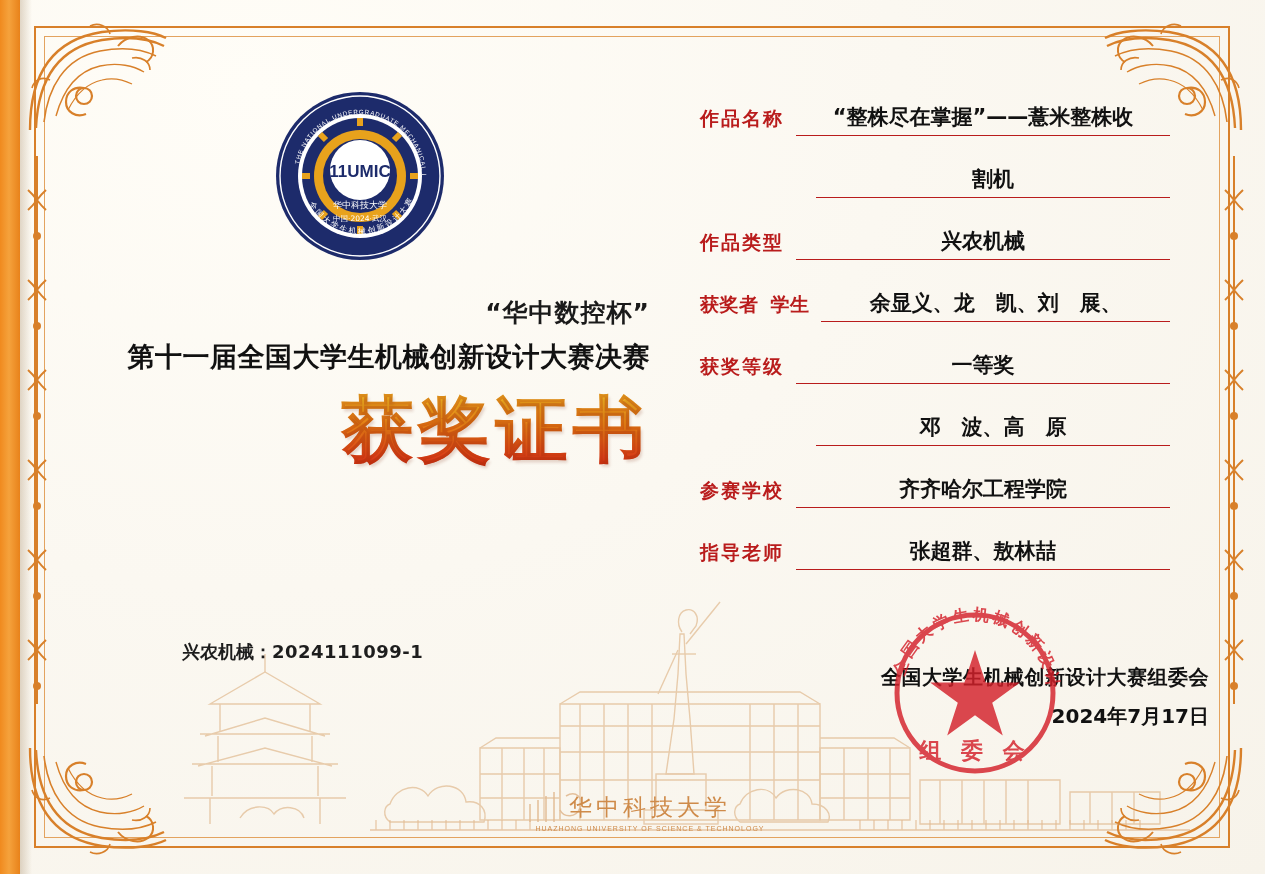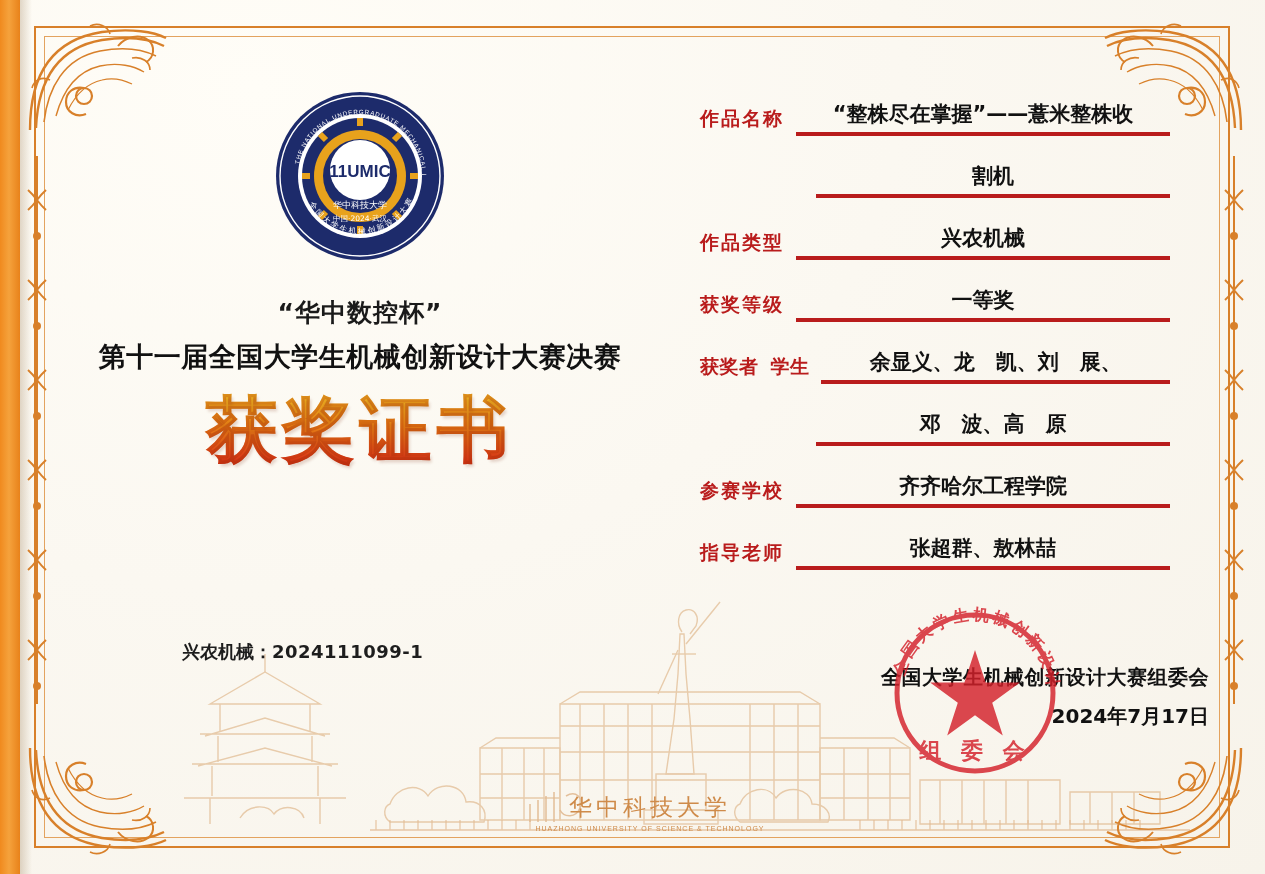"“整株尽在掌握”——薏米整株收" .field-value { border-bottom: 4px solid #b91c1c -> 1px solid #b91c1c }
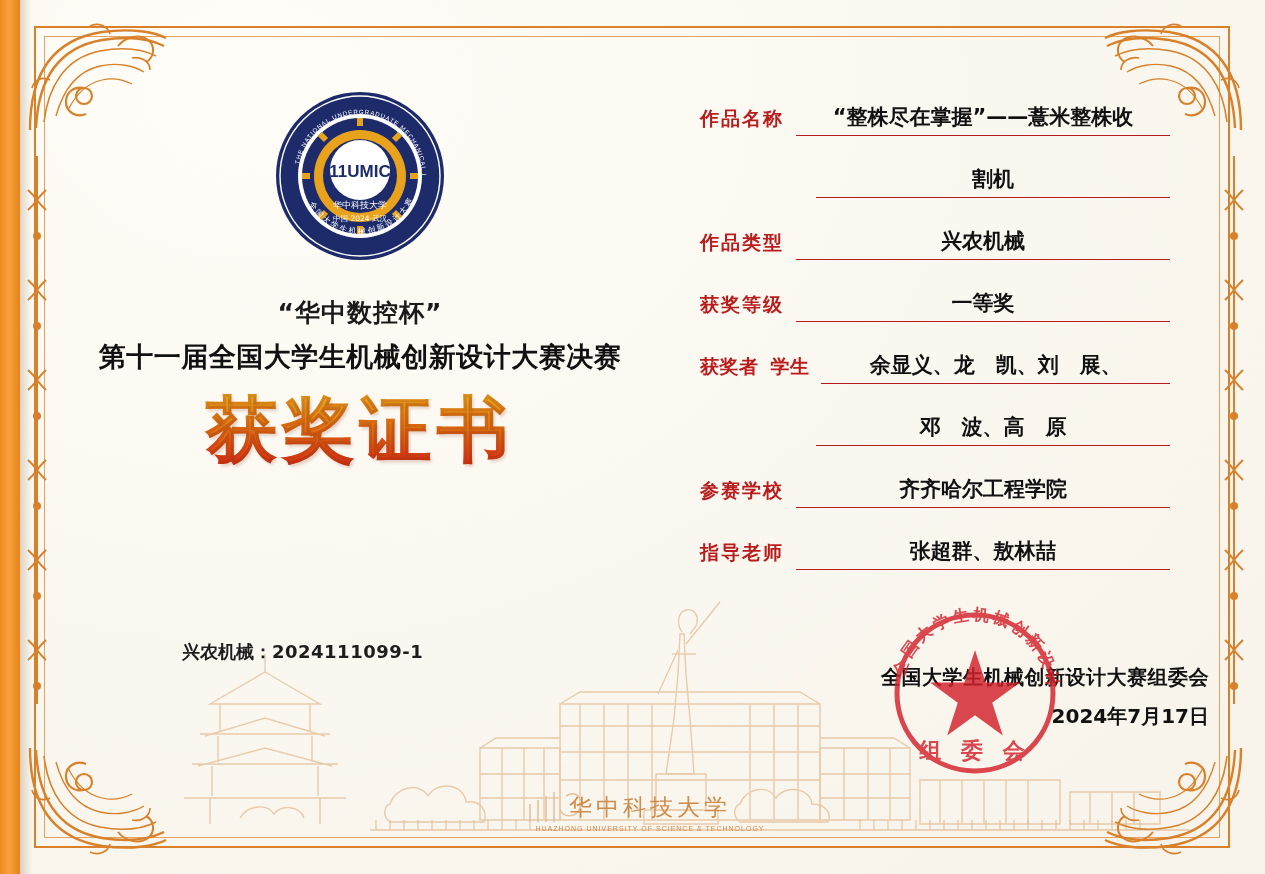"11UMIC" .left-col { text-align: center -> right }
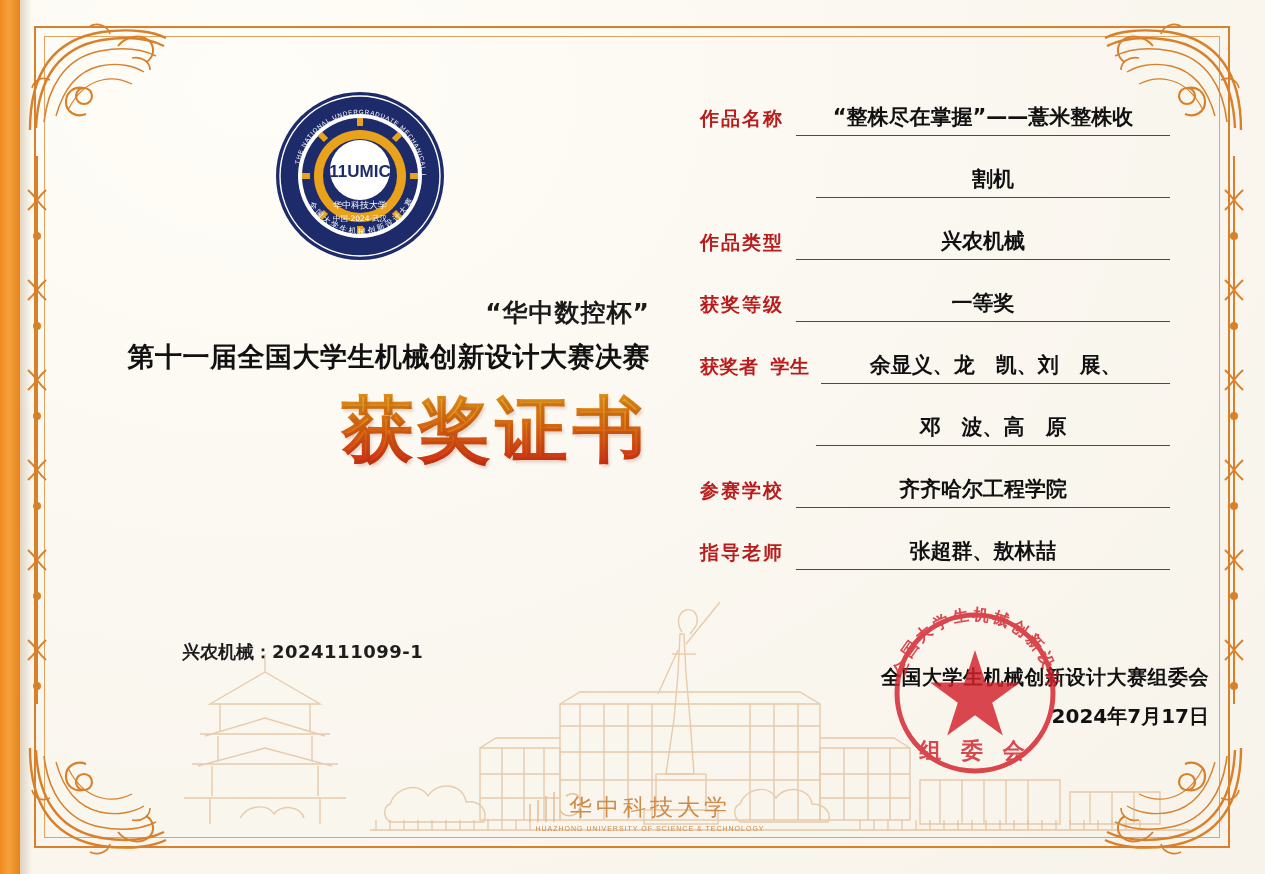"获奖等级" div.field-row { order: before "获奖者 学生" -> after "获奖者 学生" }
